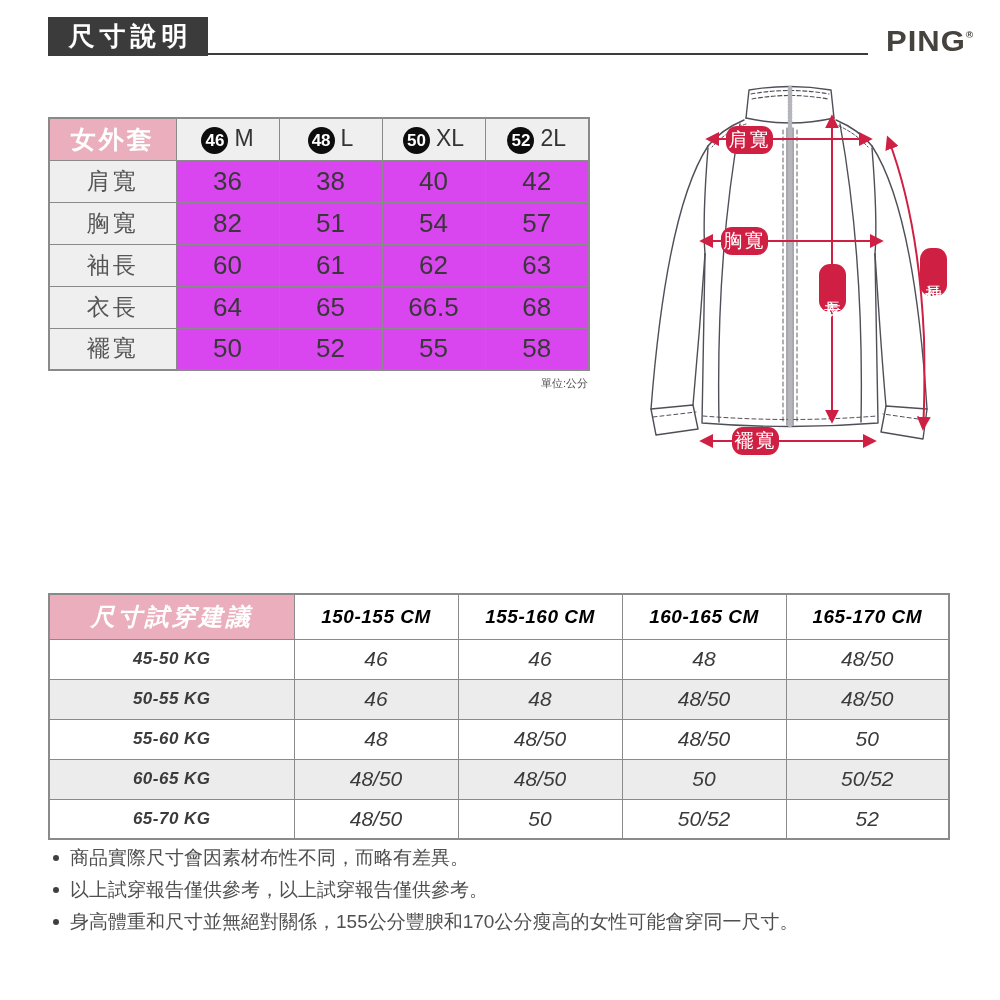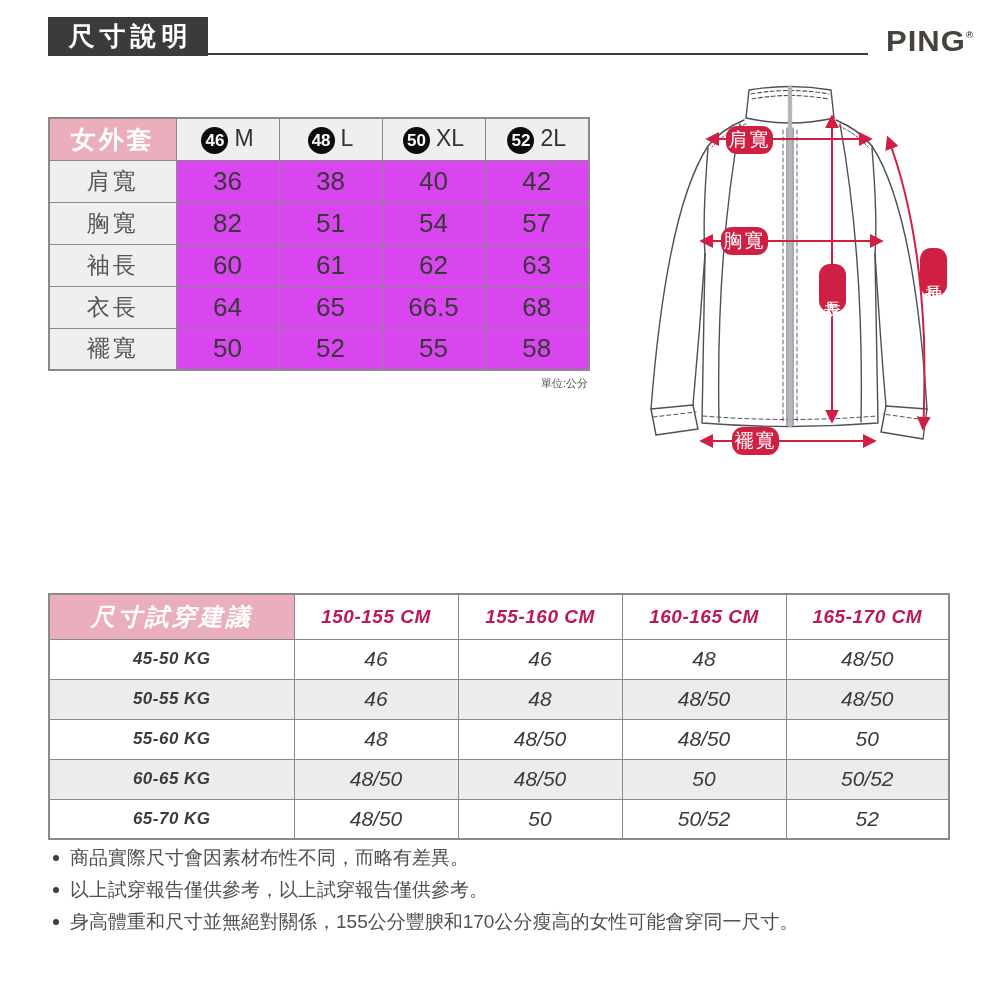"150-155 CM" .fit-col { color: #be185d -> #000000 }
